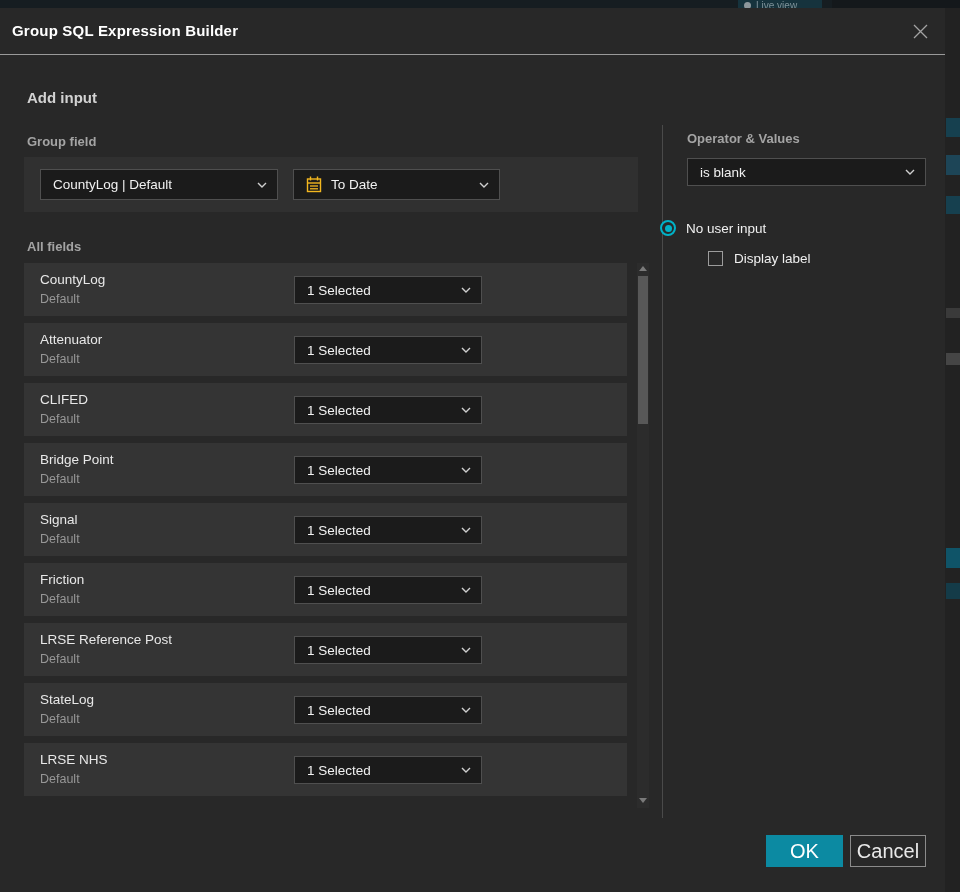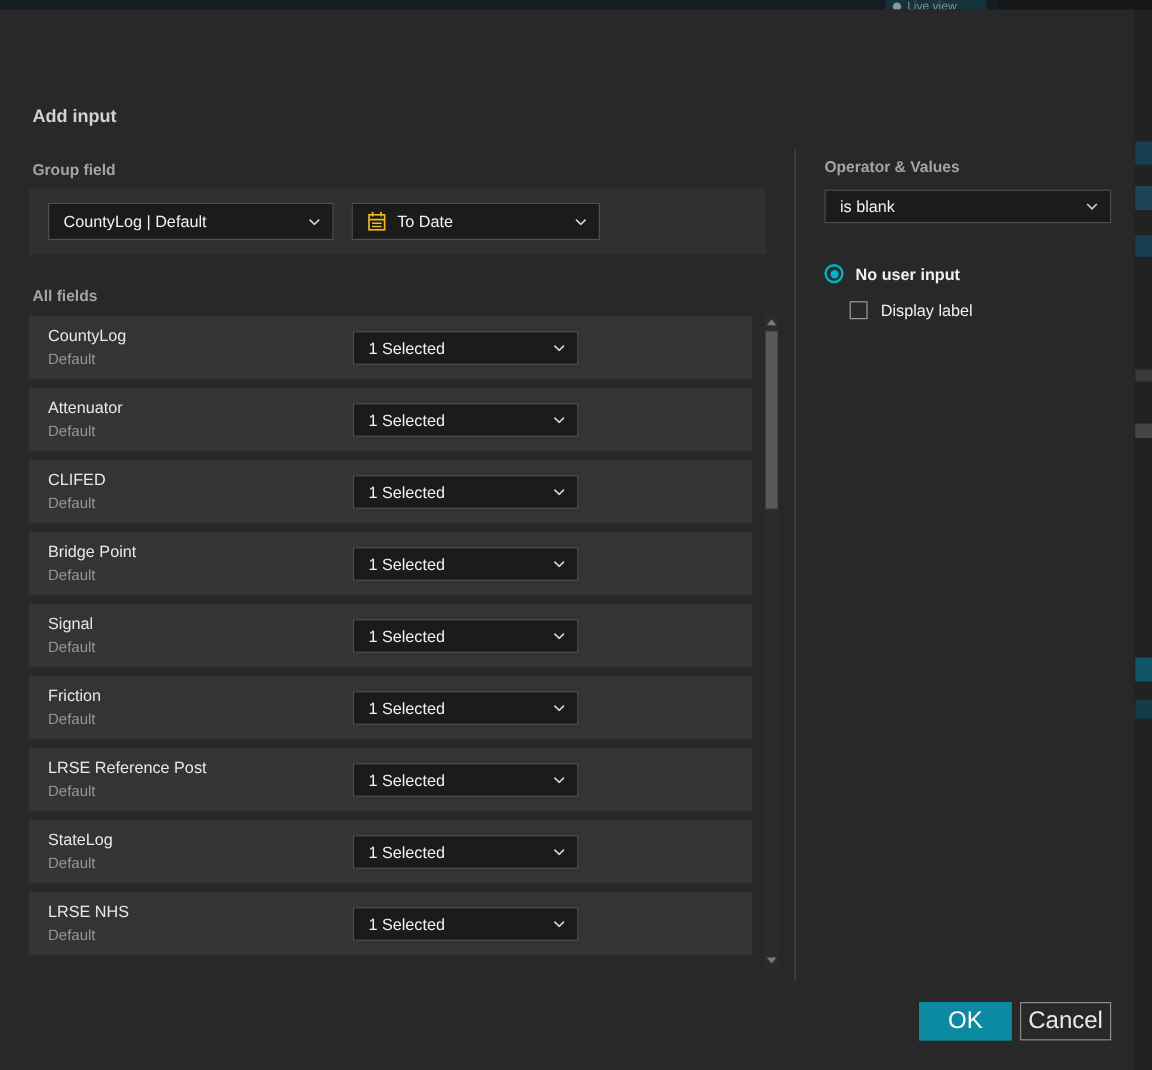"Group SQL Expression Builder" div.dlg-header { html: none -> <div> <div>Group SQL Expression Builder</div> <div> <svg> <path></path> </svg> </div> </div> }
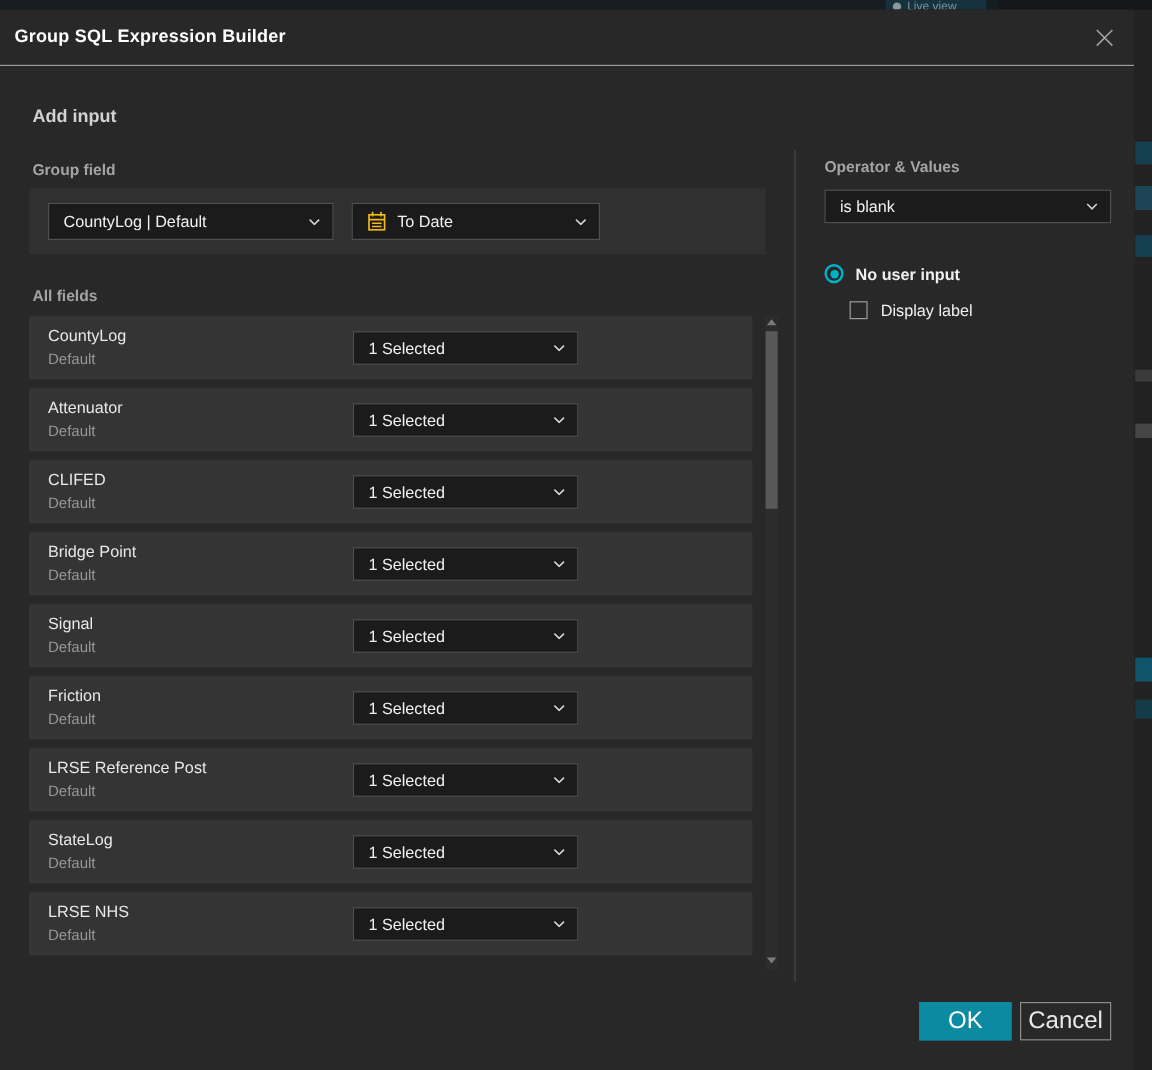"No user input" .radio-row { font-weight: bold -> none; left: 687px -> 660px }
